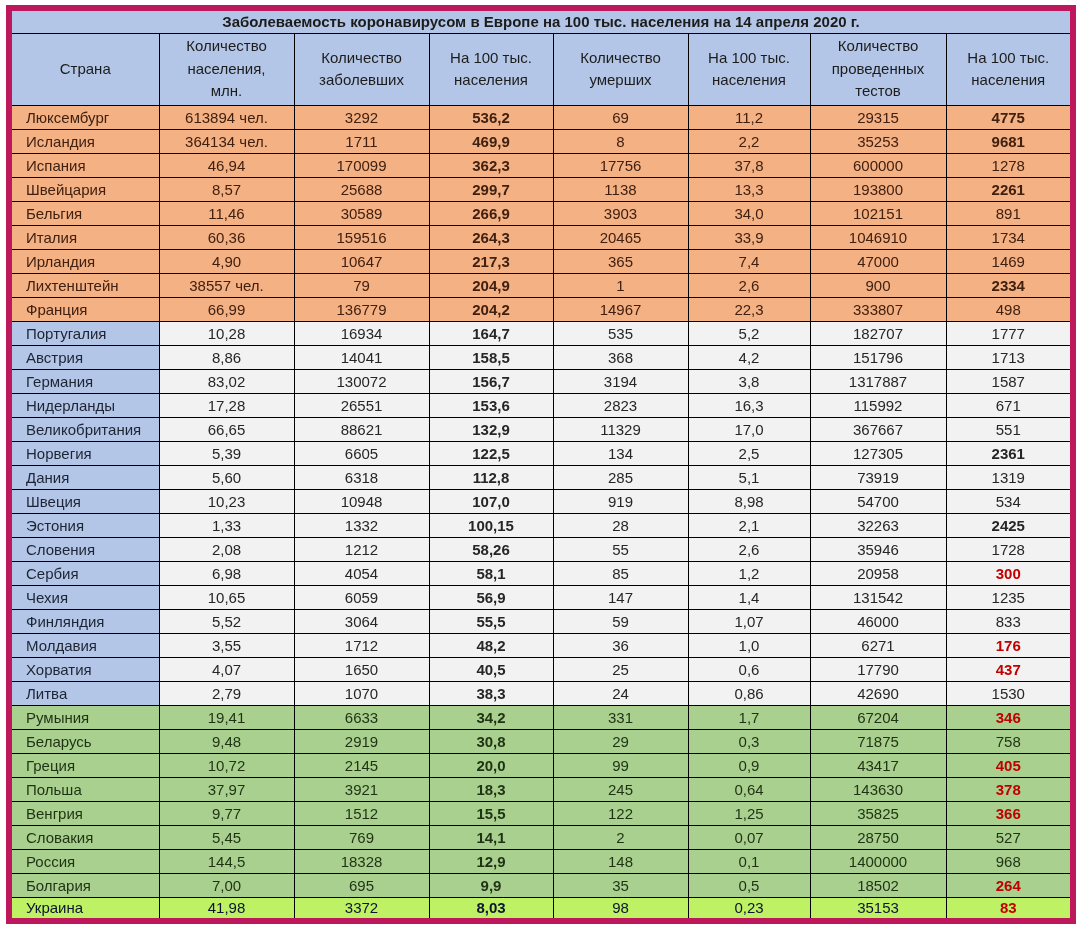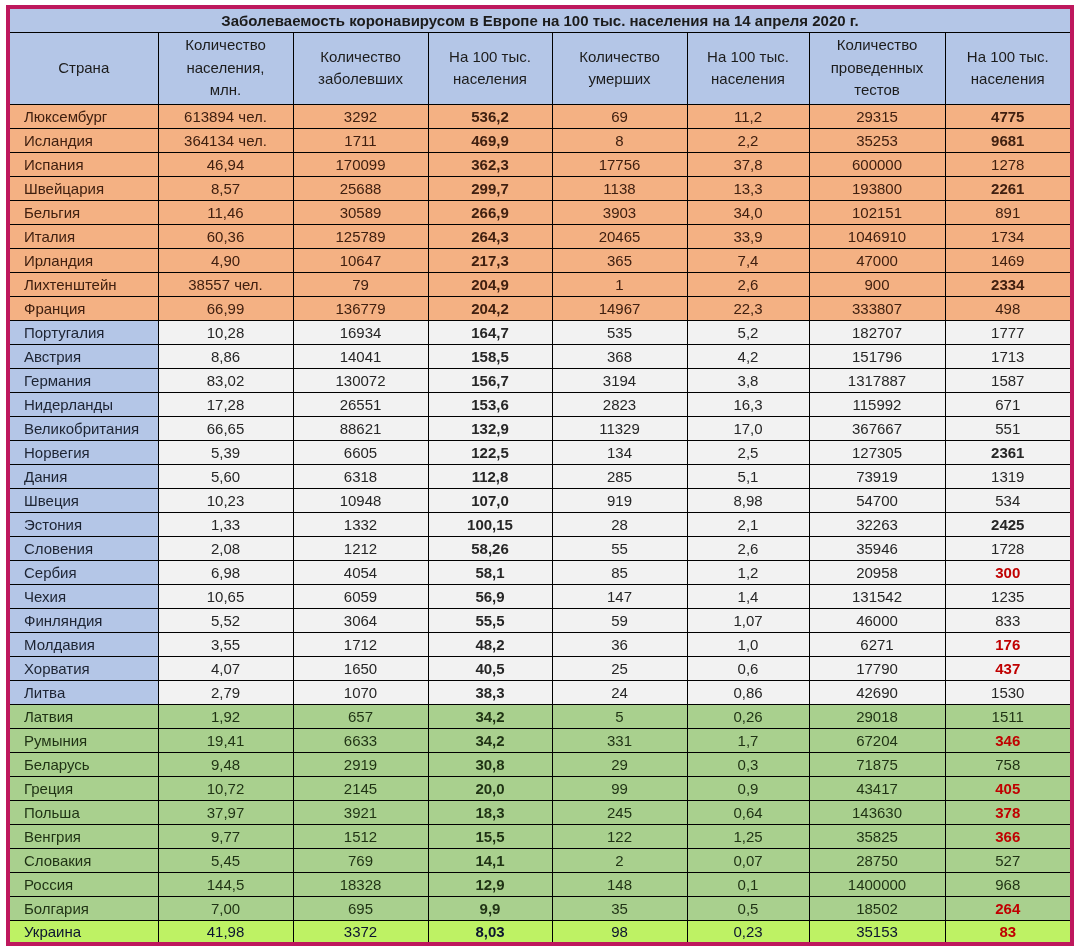"Заболеваемость коронавирусом в Европе на" table.covid { border: 4px solid #be185d -> 6px solid #be185d }
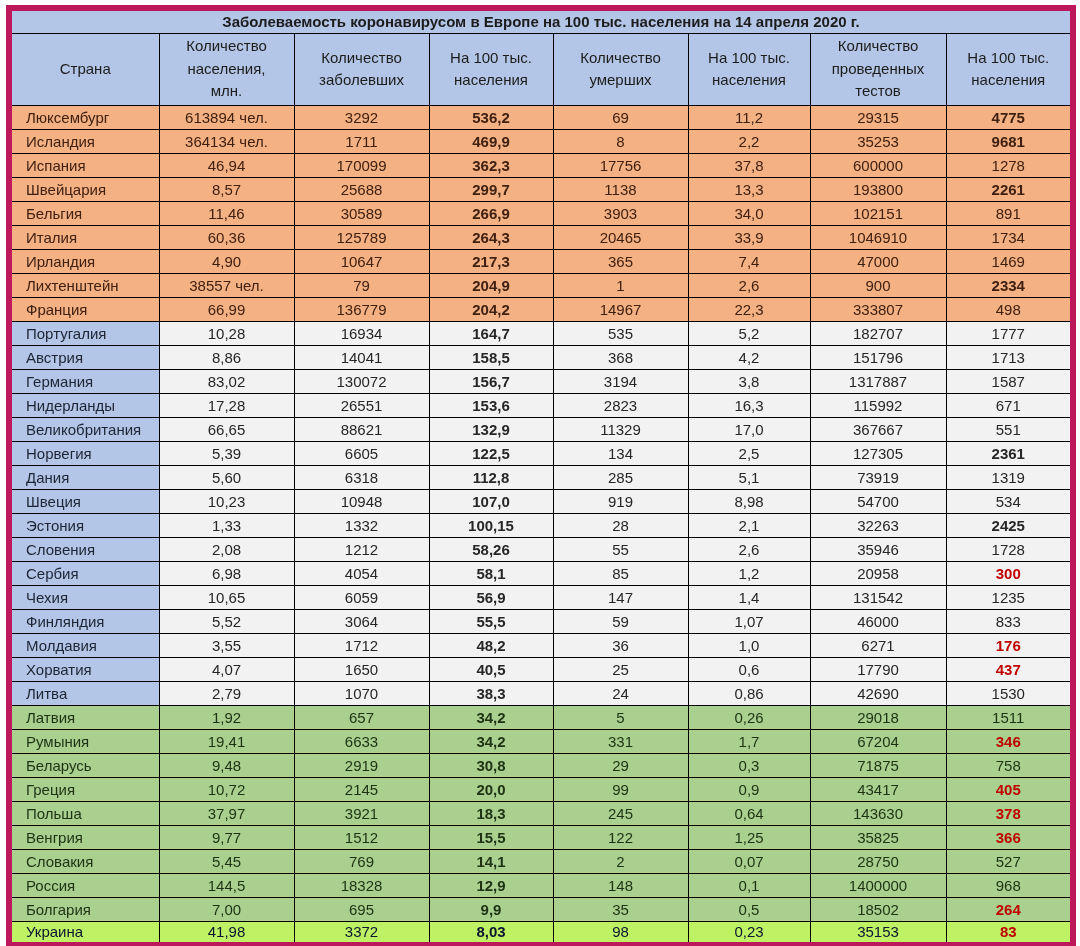"125789" td { text: 125789 -> 159516 }
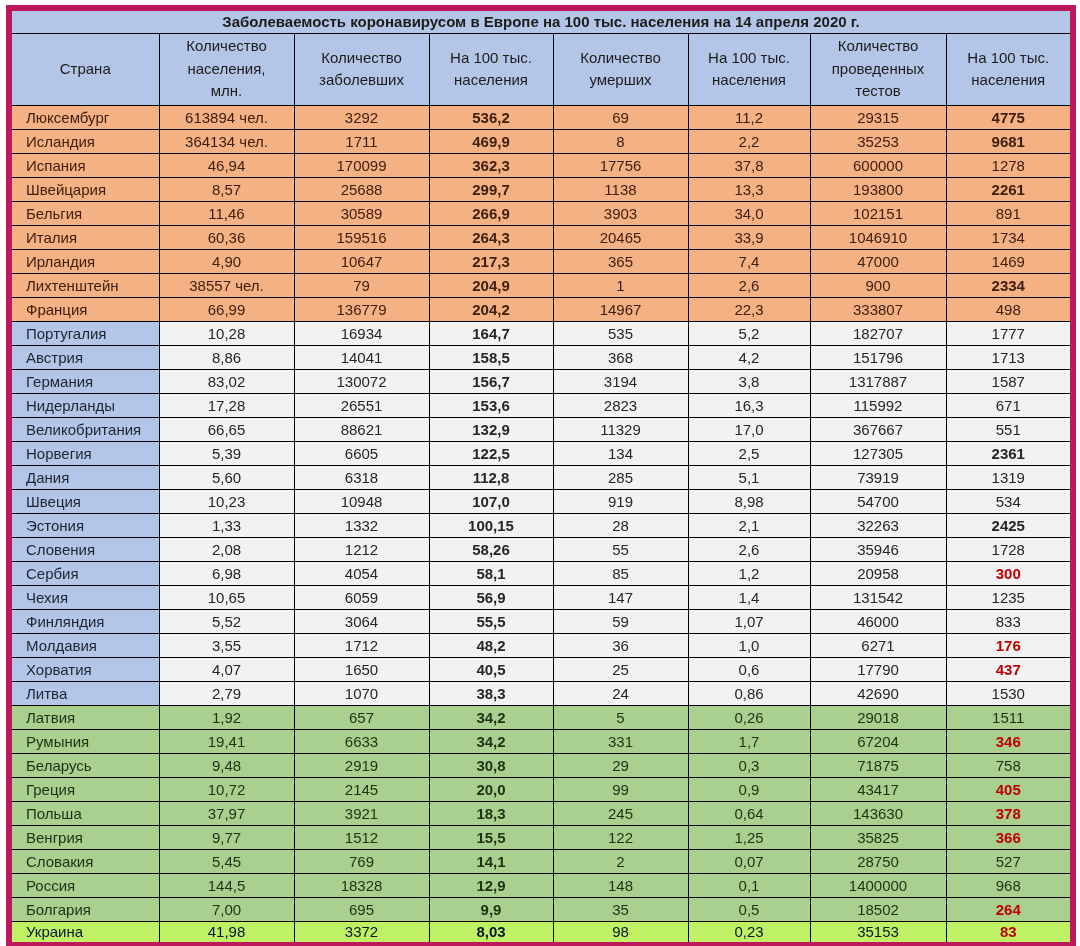"Латвия" tr.band-green { html: <tr> <td>Латвия</td> <td>1,92</td> <td>657</td> <td>34,2</td> <td>5</td> <td>0,26</td> <td>29018</td> <td>1511</td> </tr> -> none }
